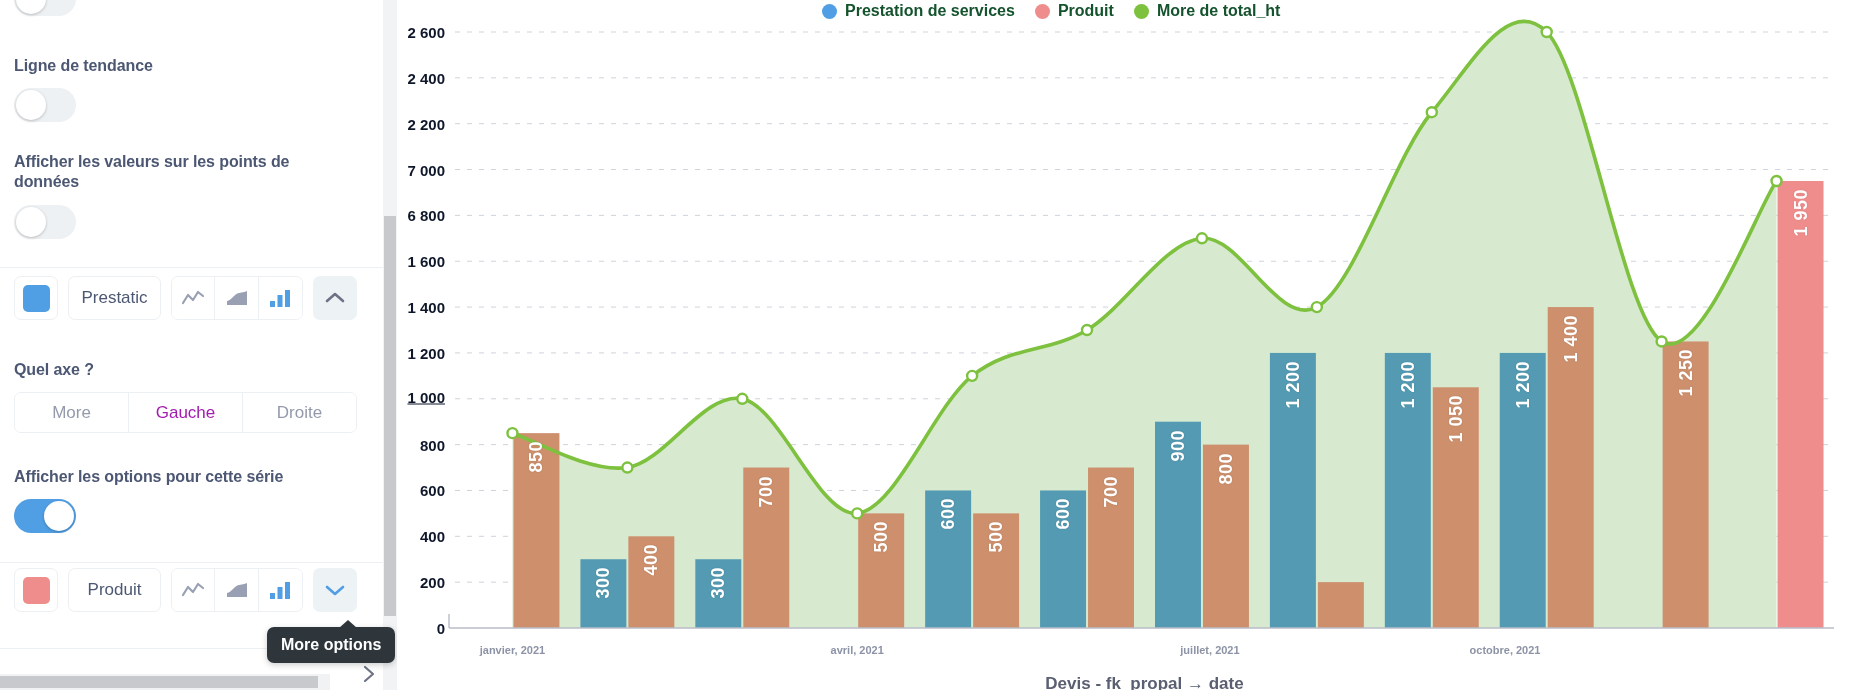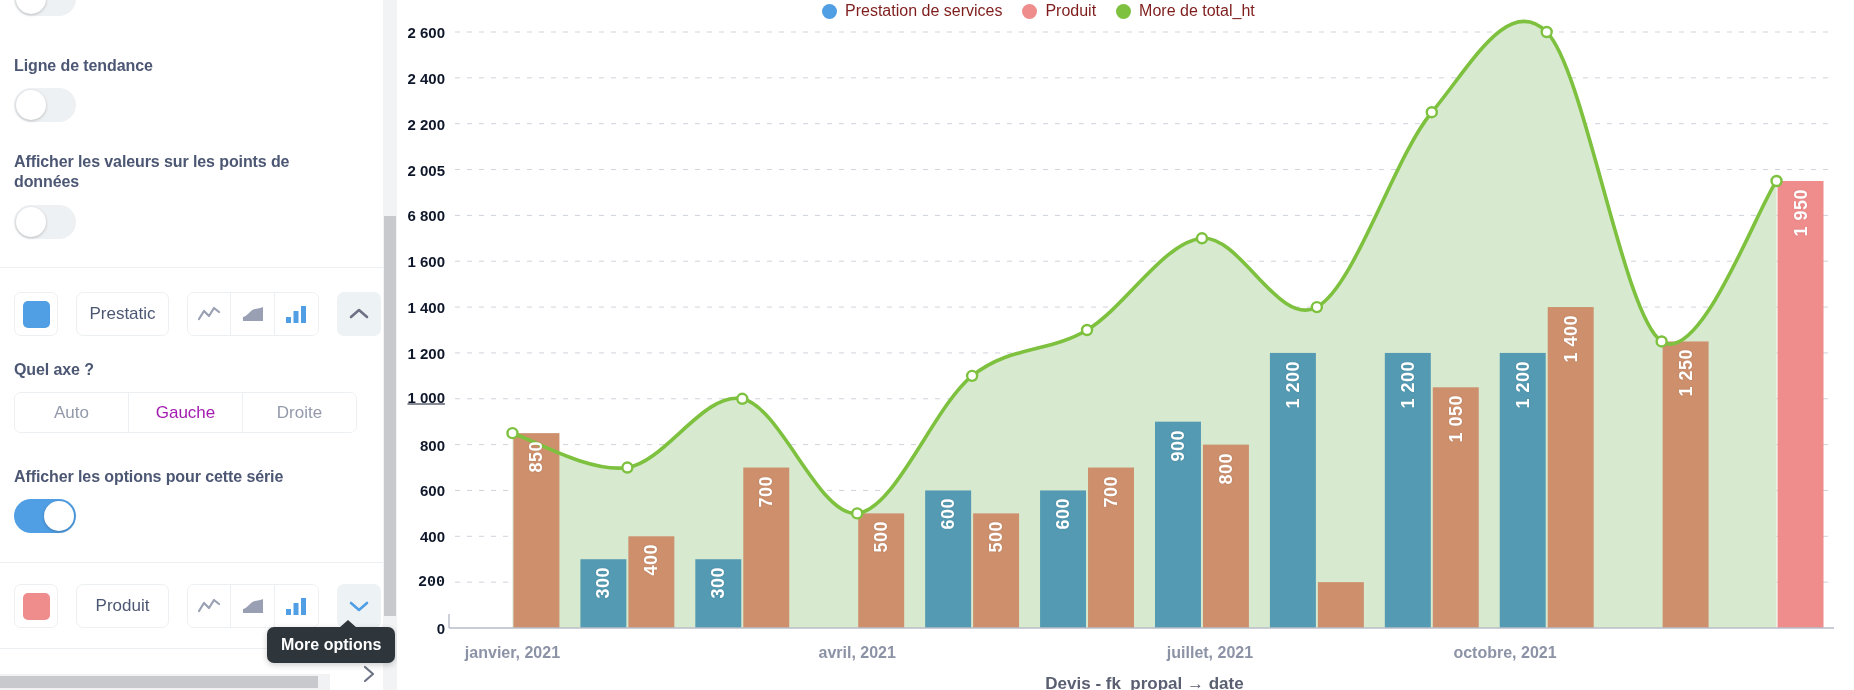"Prestation de services" .legend-text { color: #7f1d1d -> #14532d; font-weight: normal -> bold }
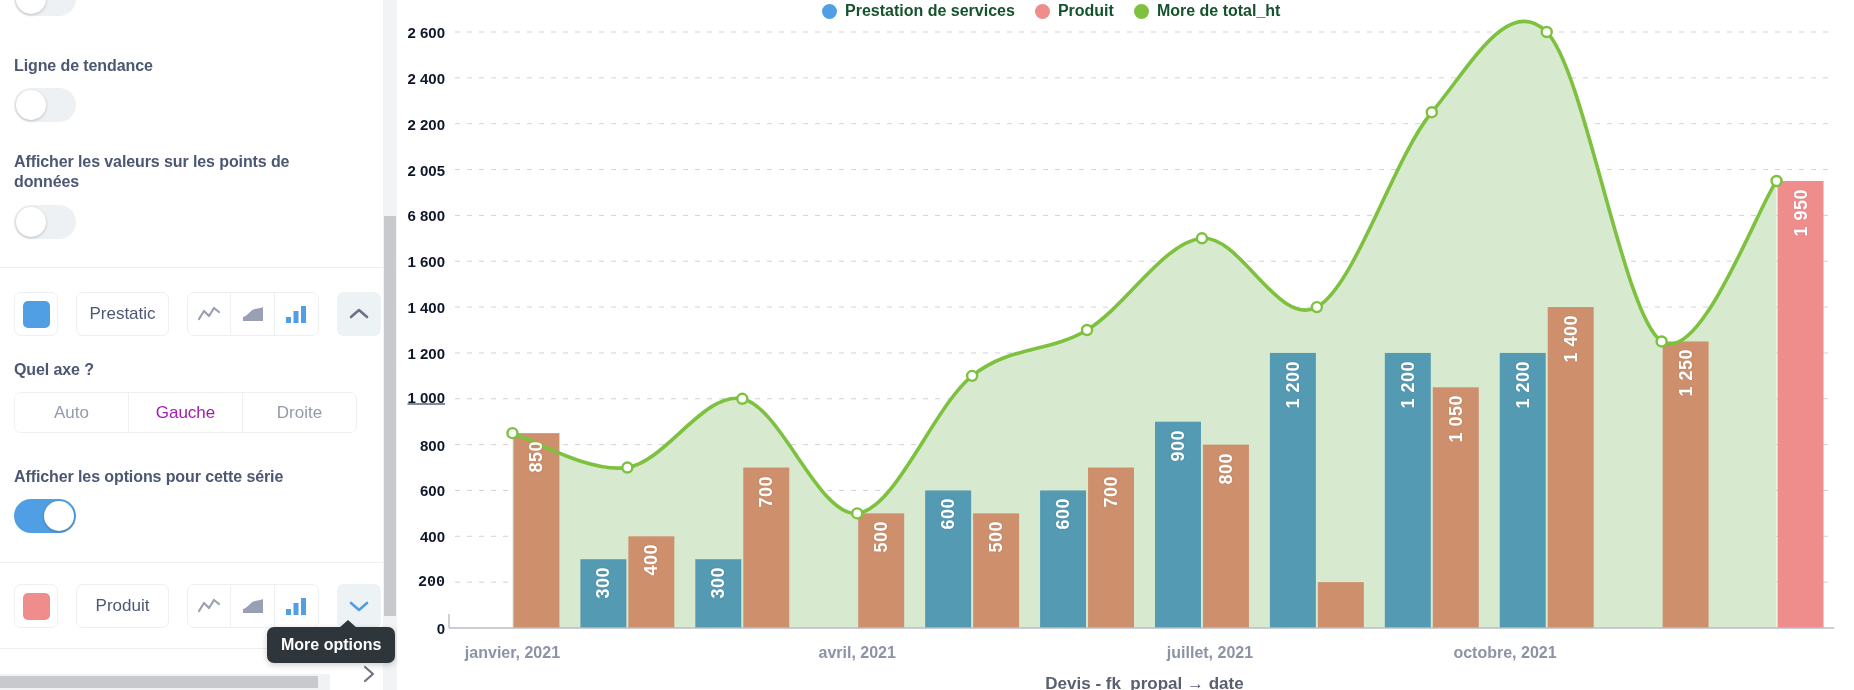"2 005" div.ytick { text: 2 005 -> 7 000 }
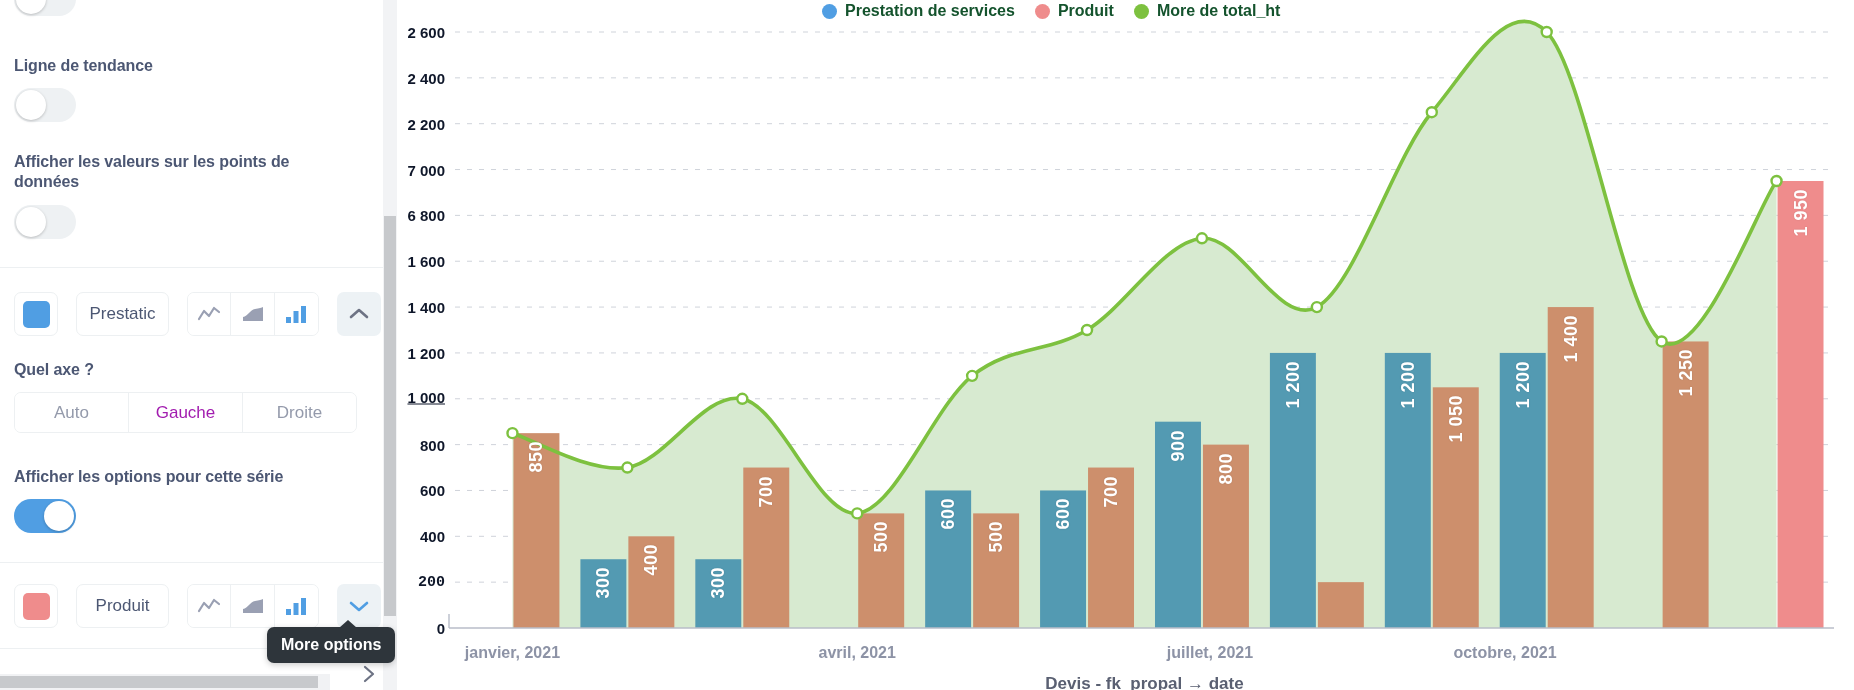"Prestatic" .series-row { align-items: flex-start -> flex-end; gap: 18px -> 10px }
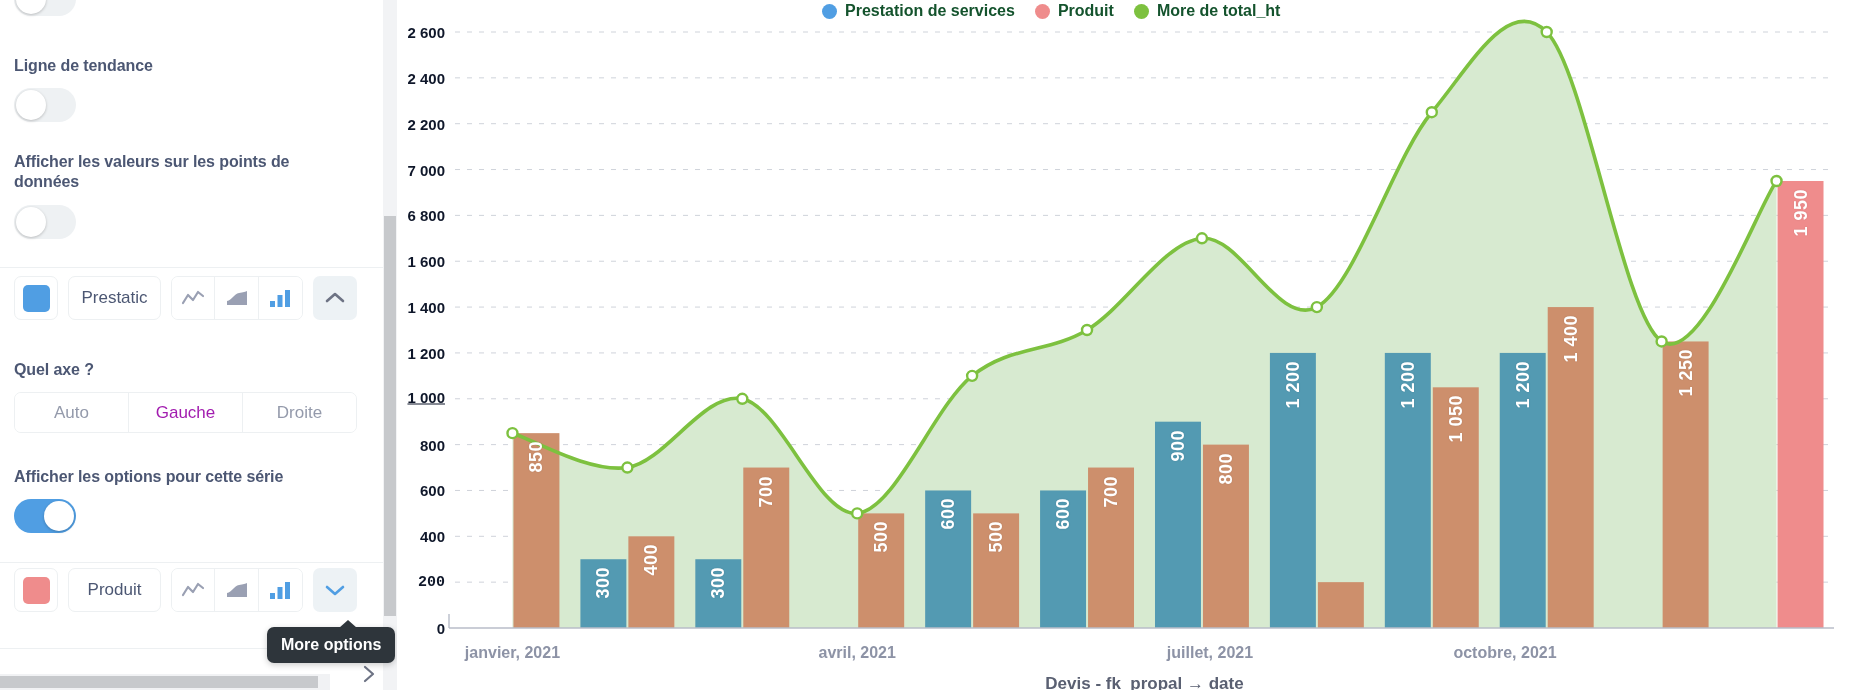"Auto" div.seg { text: Auto -> More }
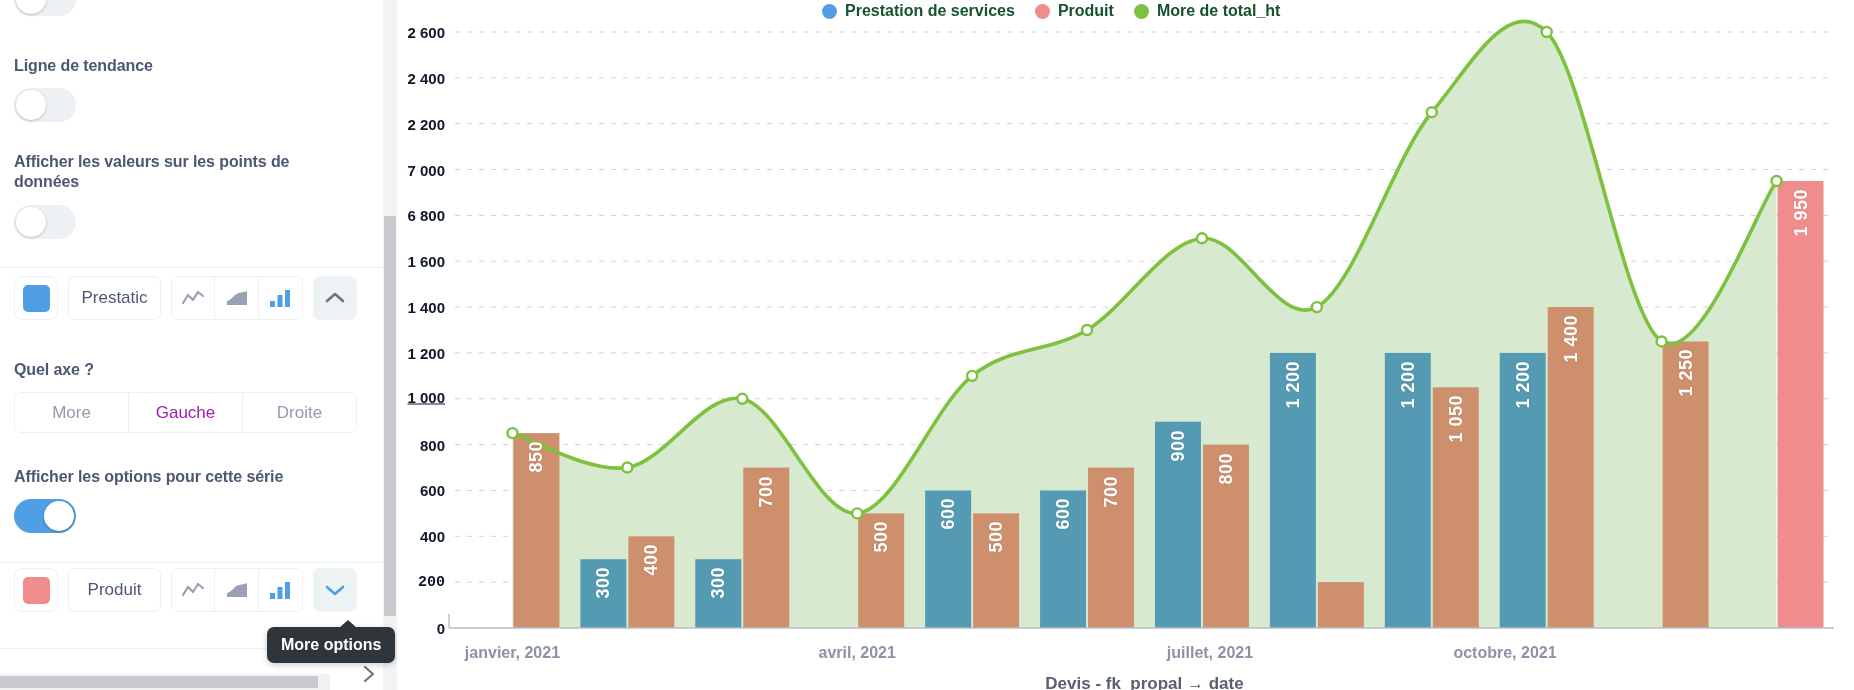"200" div.ytick { font-family: Liberation Mono, monospace -> none }
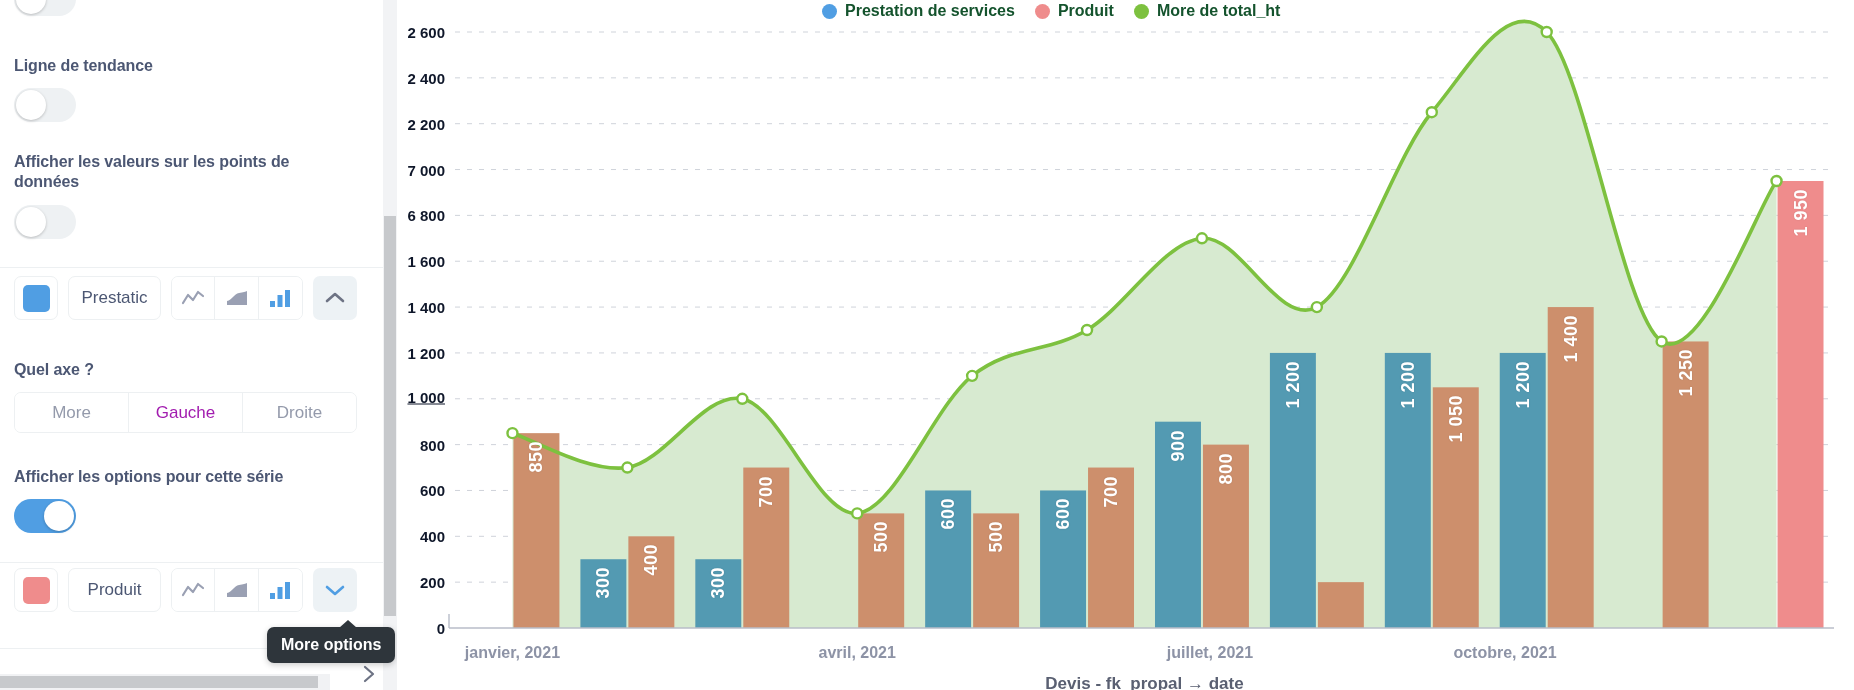"janvier, 2021" .xtick { font-size: 16px -> 11px }
